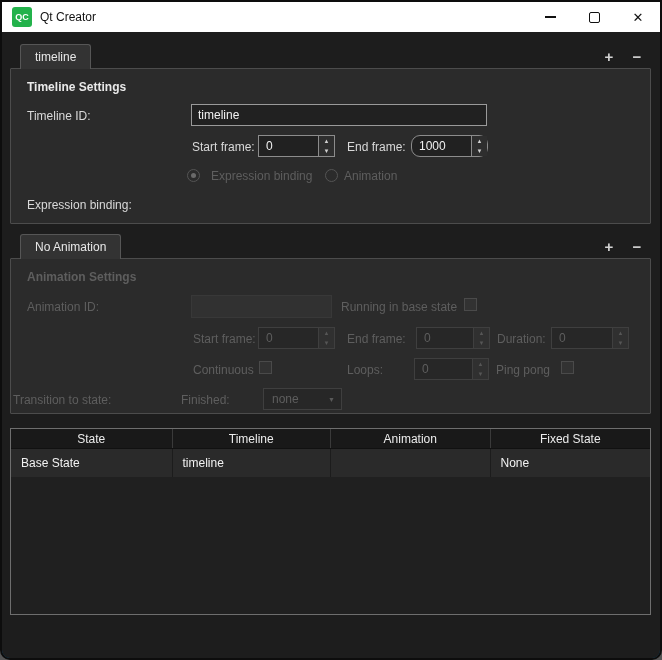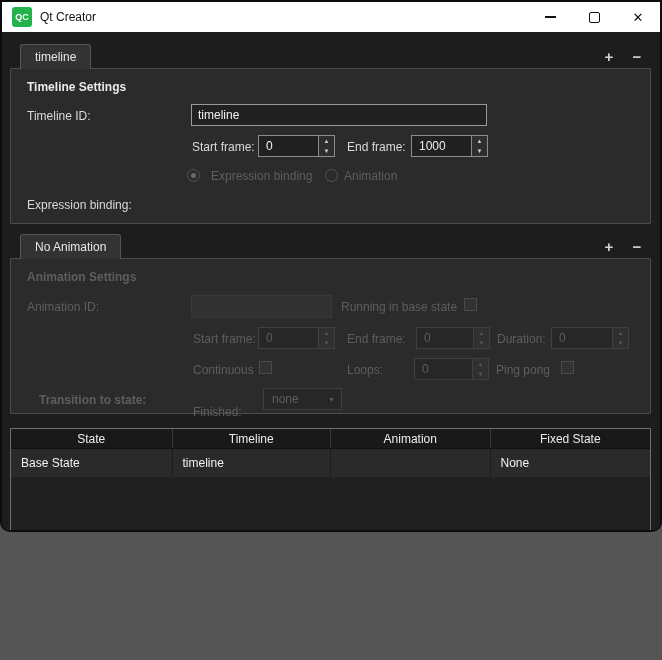"QC" .window { height: 532px -> 660px }
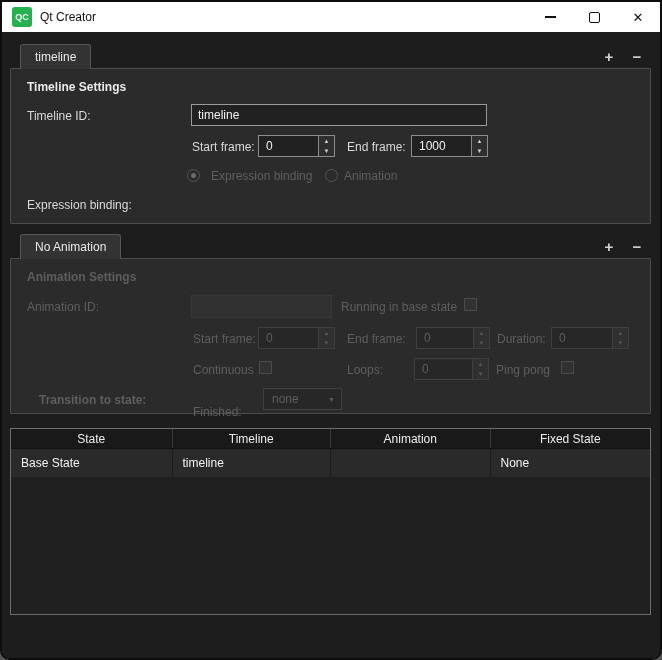"1000" div.spinbox { border-radius: none -> 9px }
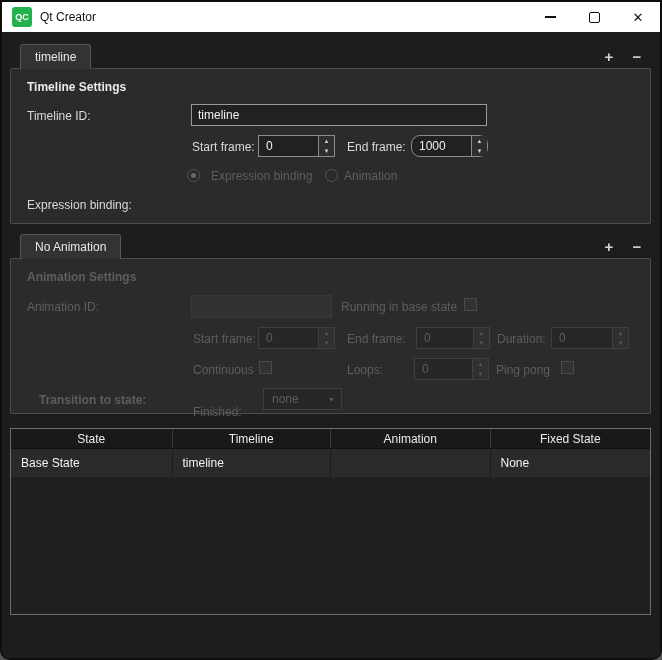"Transition to state:" div.lbl { font-weight: bold -> none; left: 28px -> 2px }
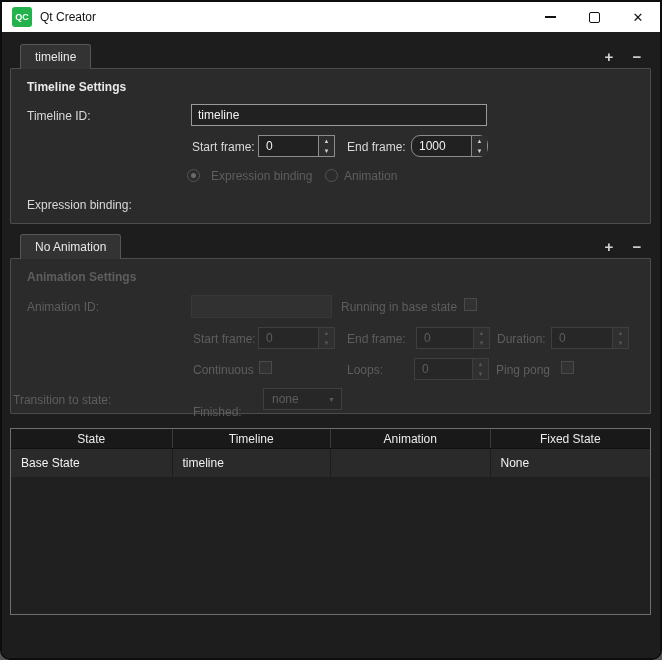"Finished:" div.lbl { left: 182px -> 170px; margin-top: 12px -> none }
